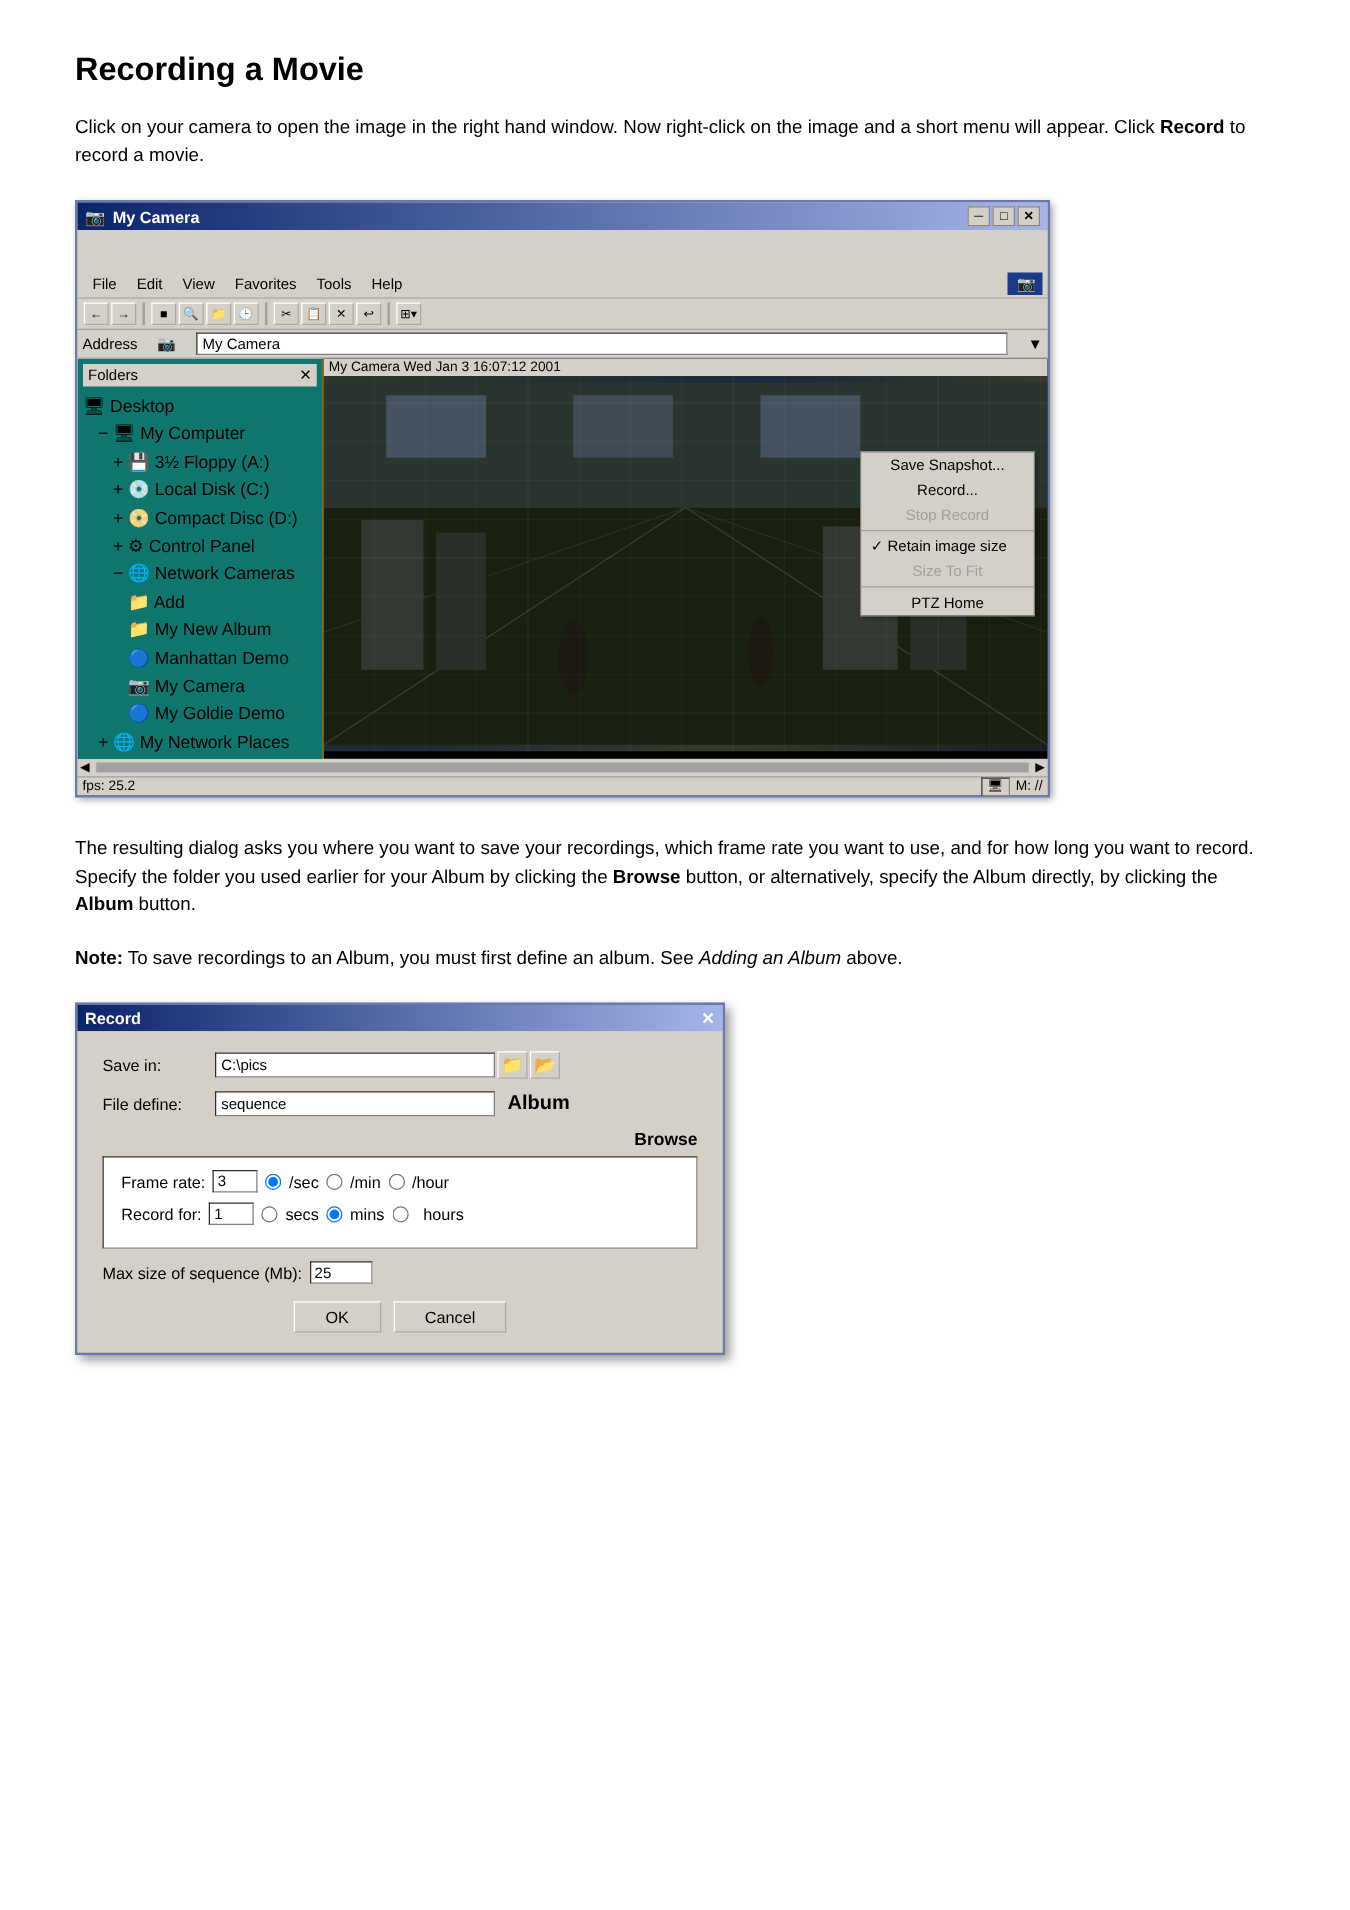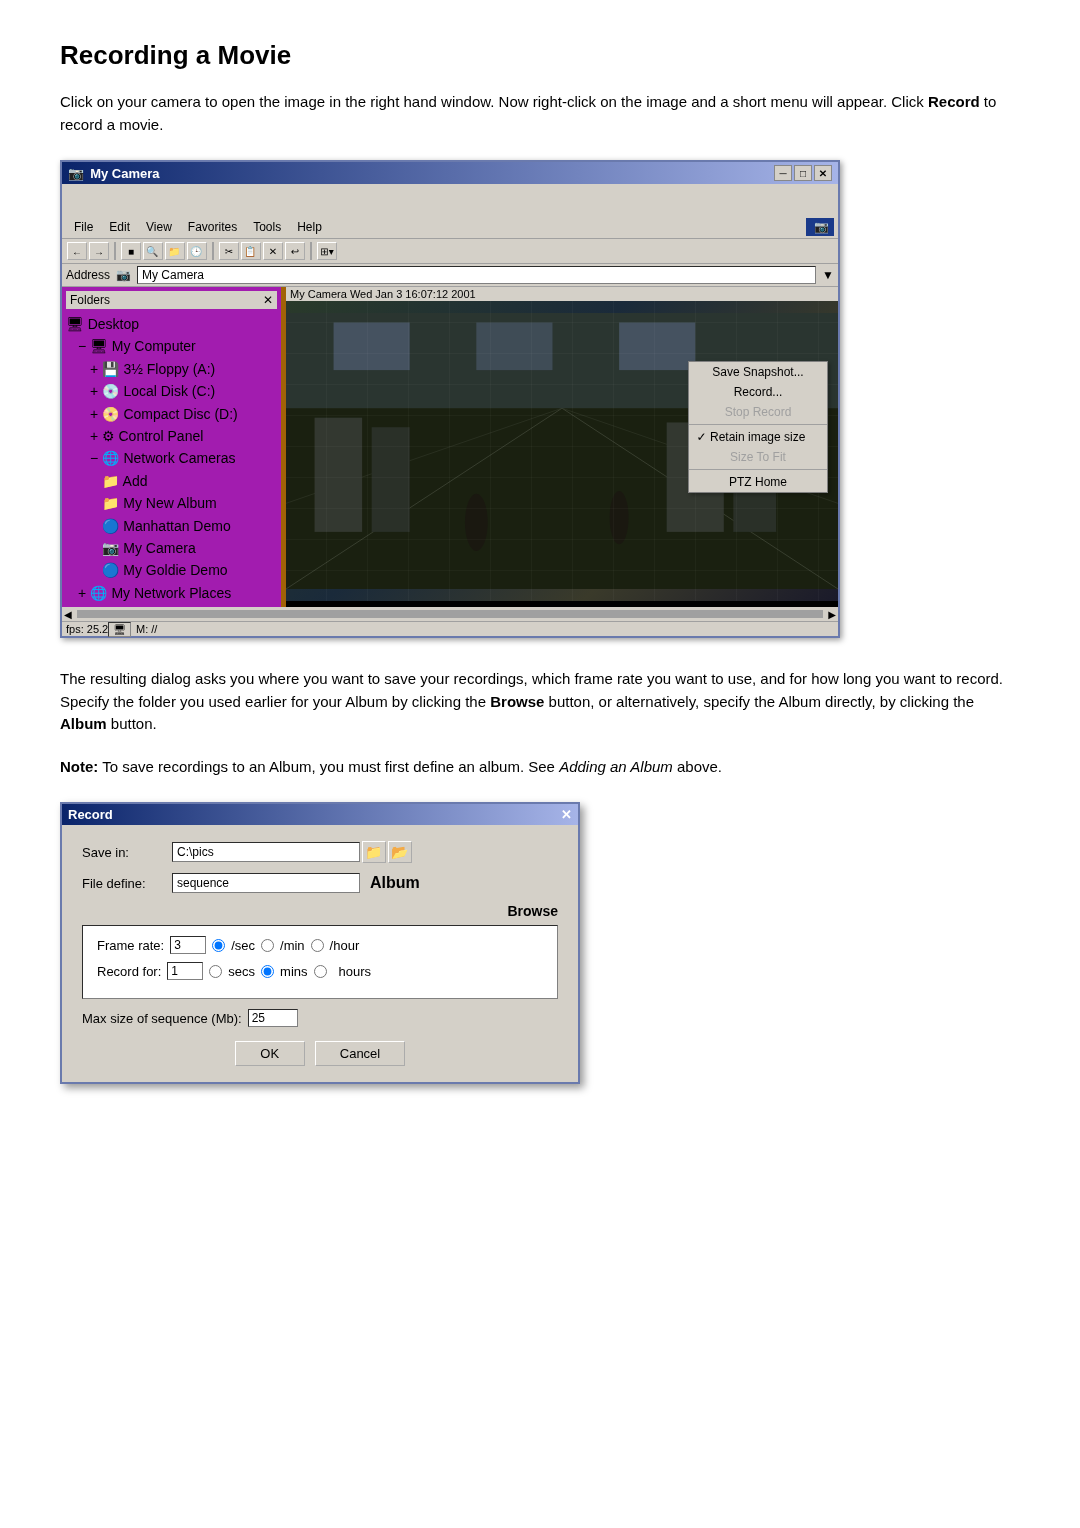"Address" .win-addressbar { gap: 6px -> 16px }
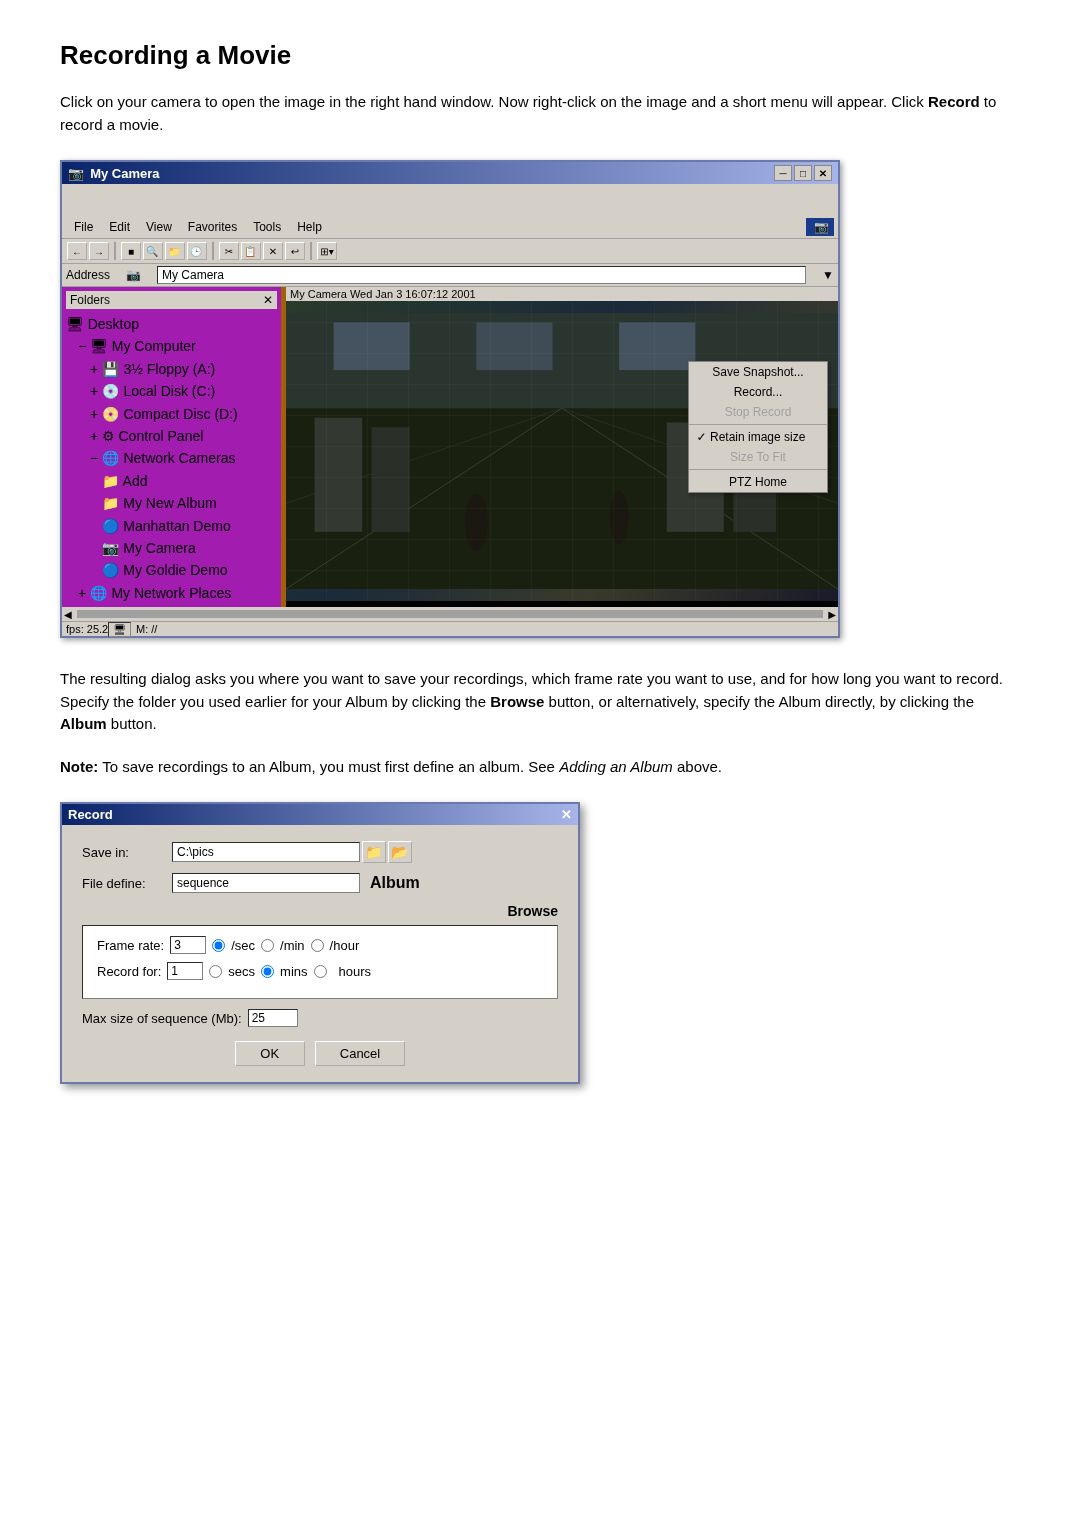"Folders" .win-folder-pane { background: #a21caf -> #0f766e; border-right: 5px solid #a16207 -> 2px solid #a16207; width: 224px -> 197px }
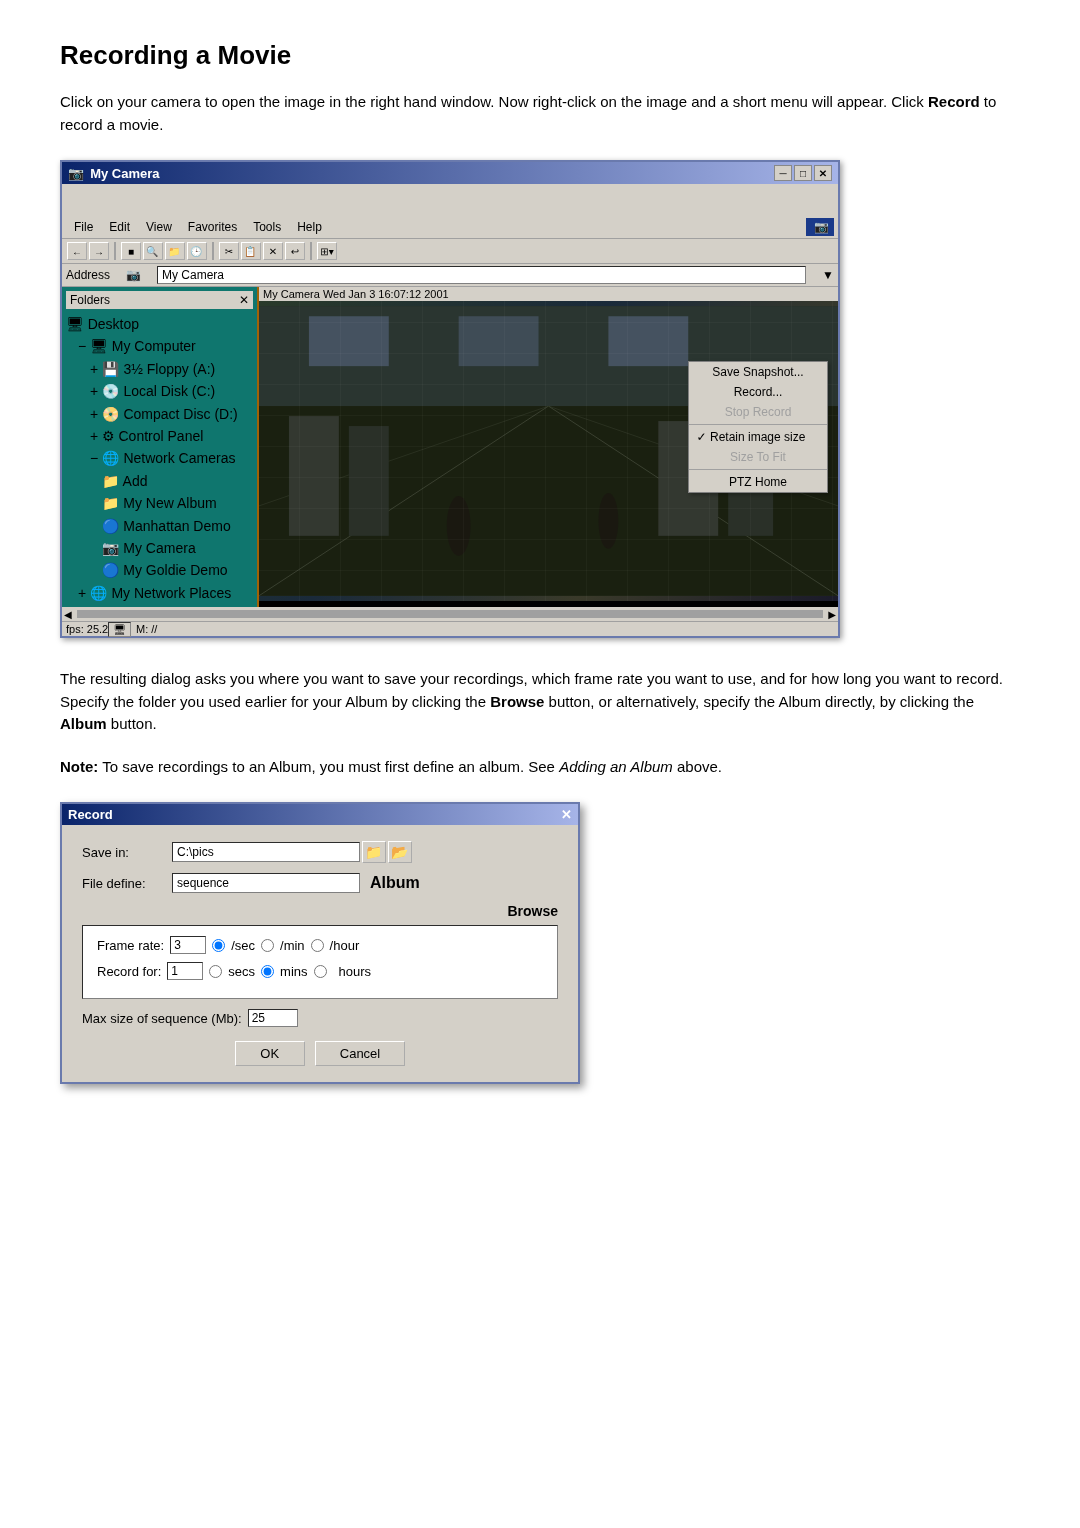"fps: 25.2" .win-statusbar { justify-content: none -> space-between }
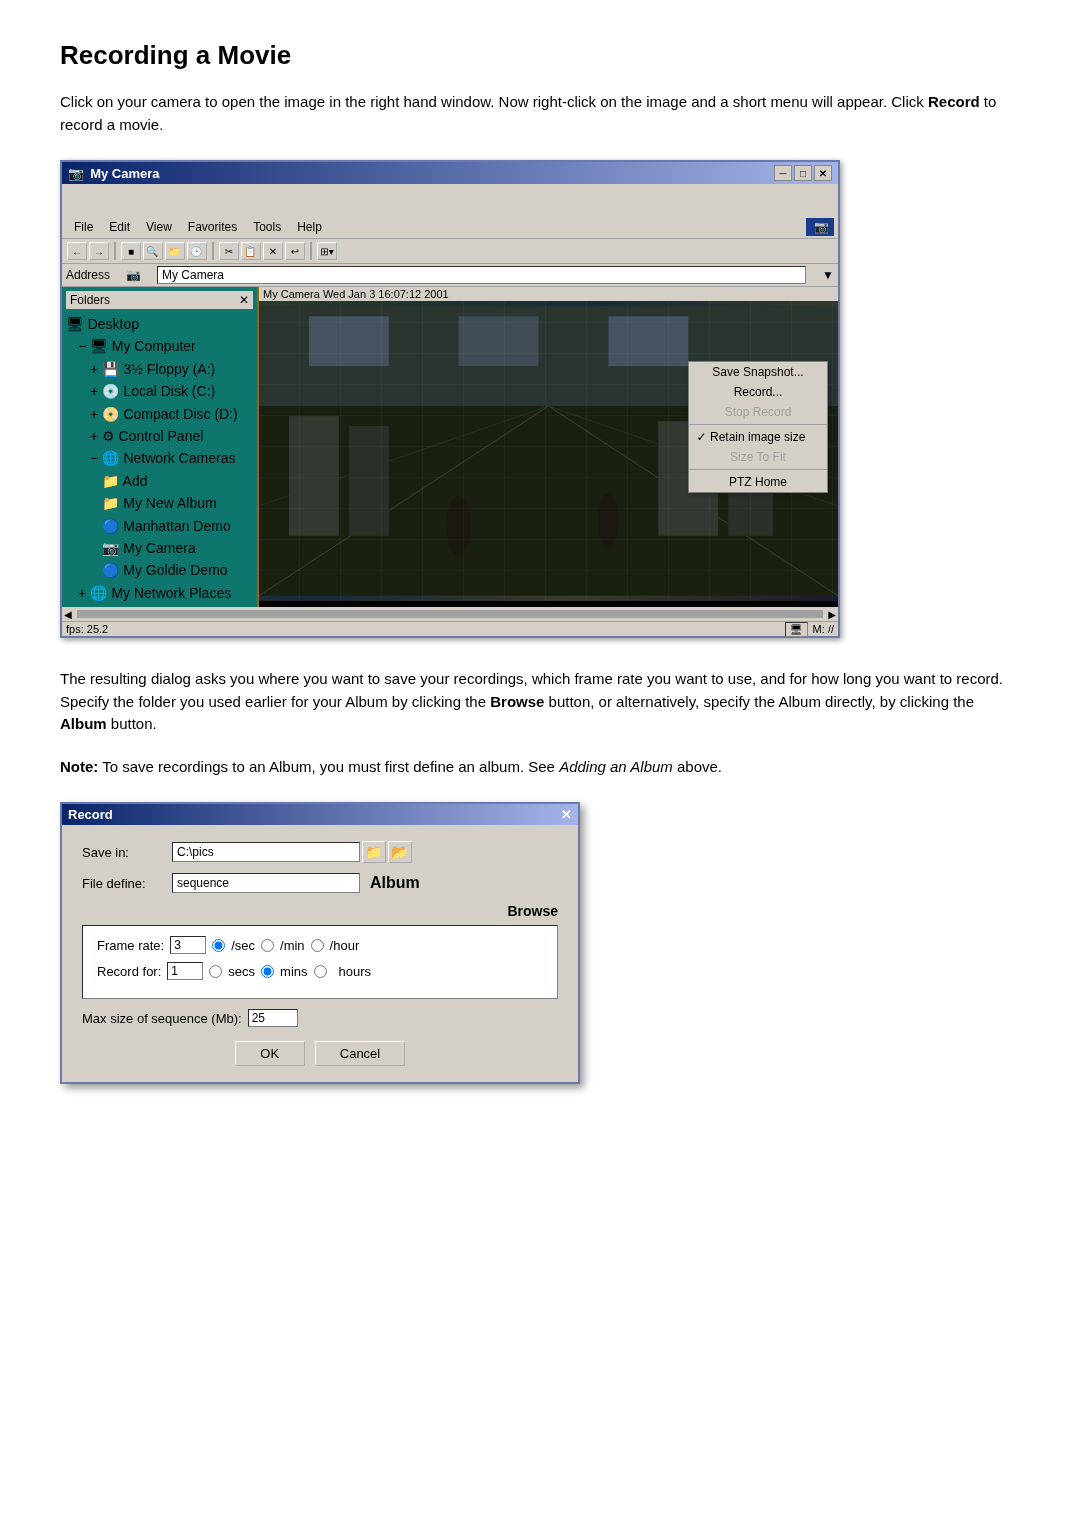"C:\pics" .dialog-input { width: 188px -> 224px }
